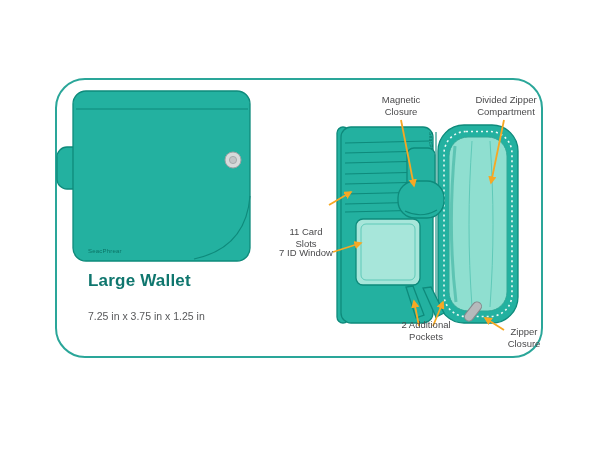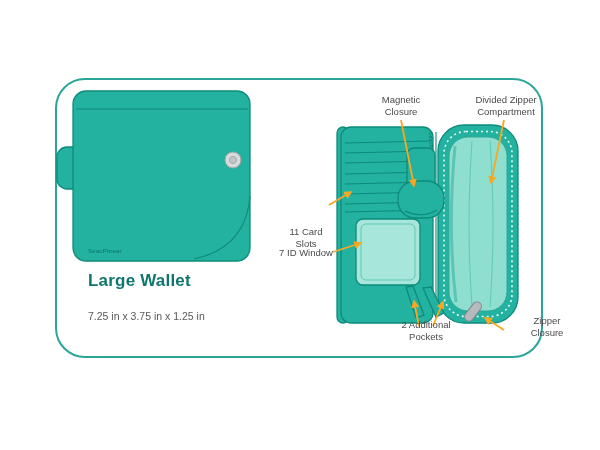"Zipper" div.callout { margin-left: 23px -> none; top: 315px -> 326px }
